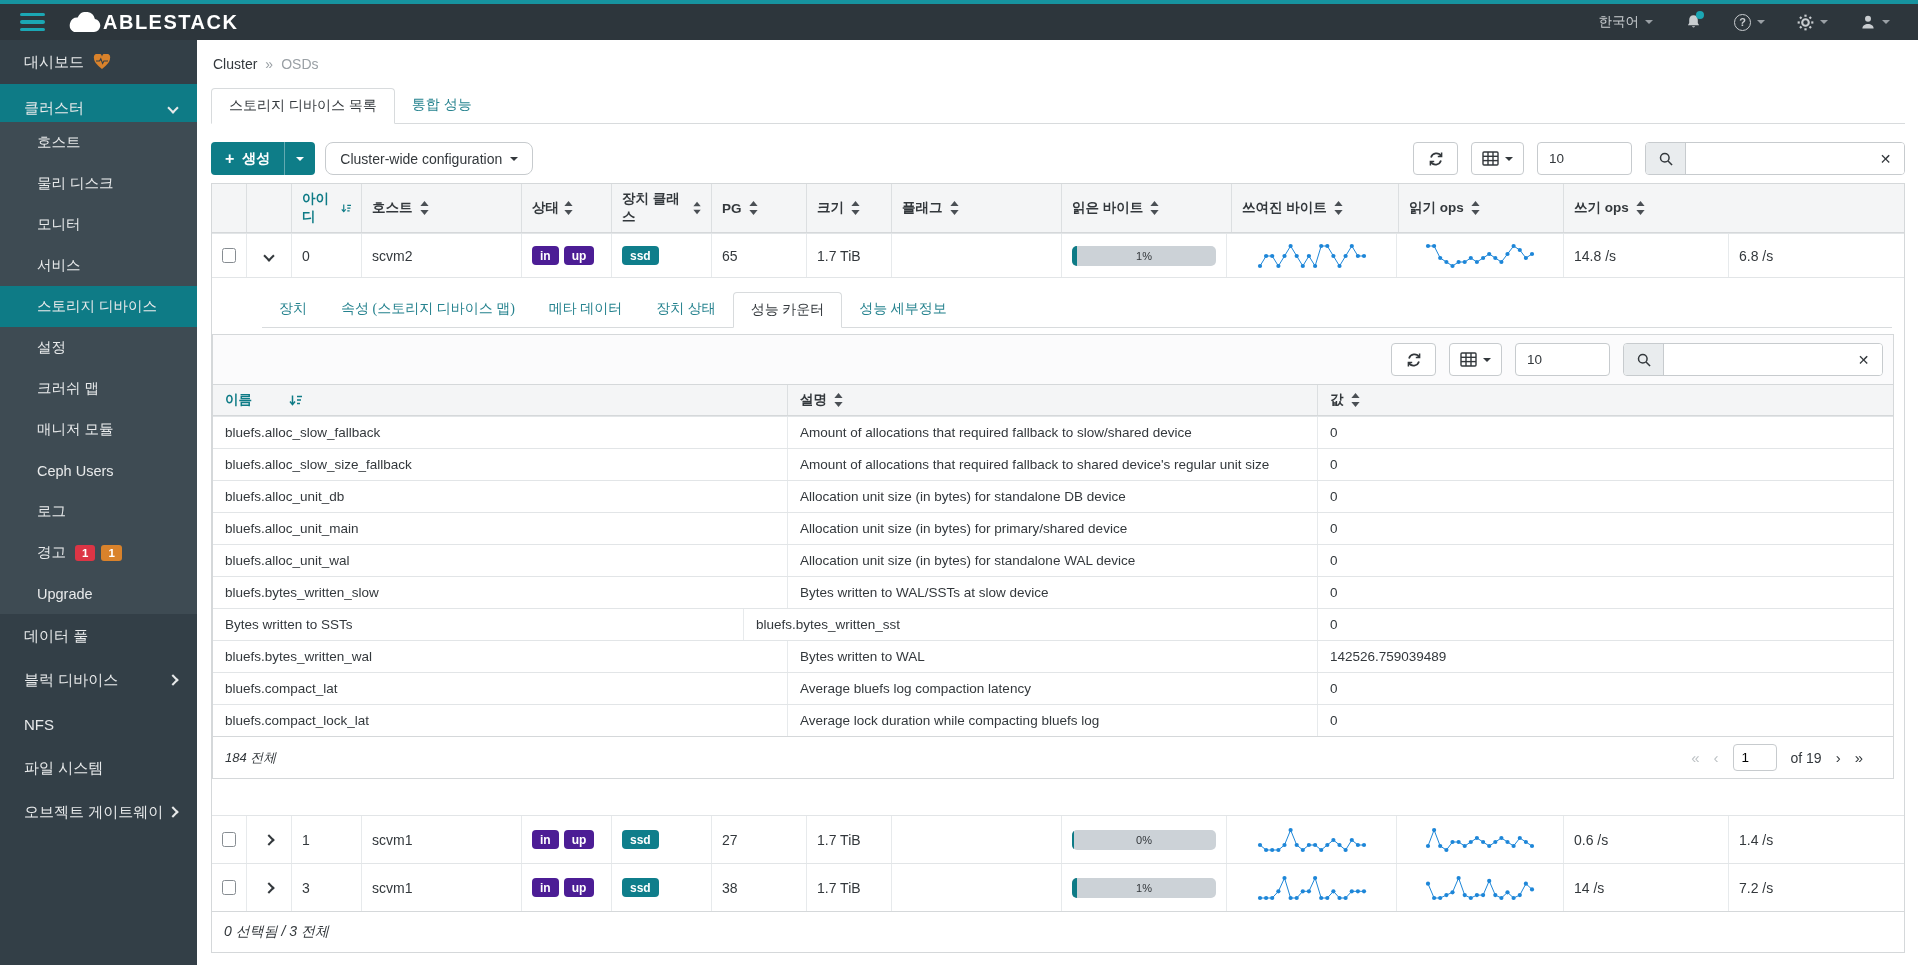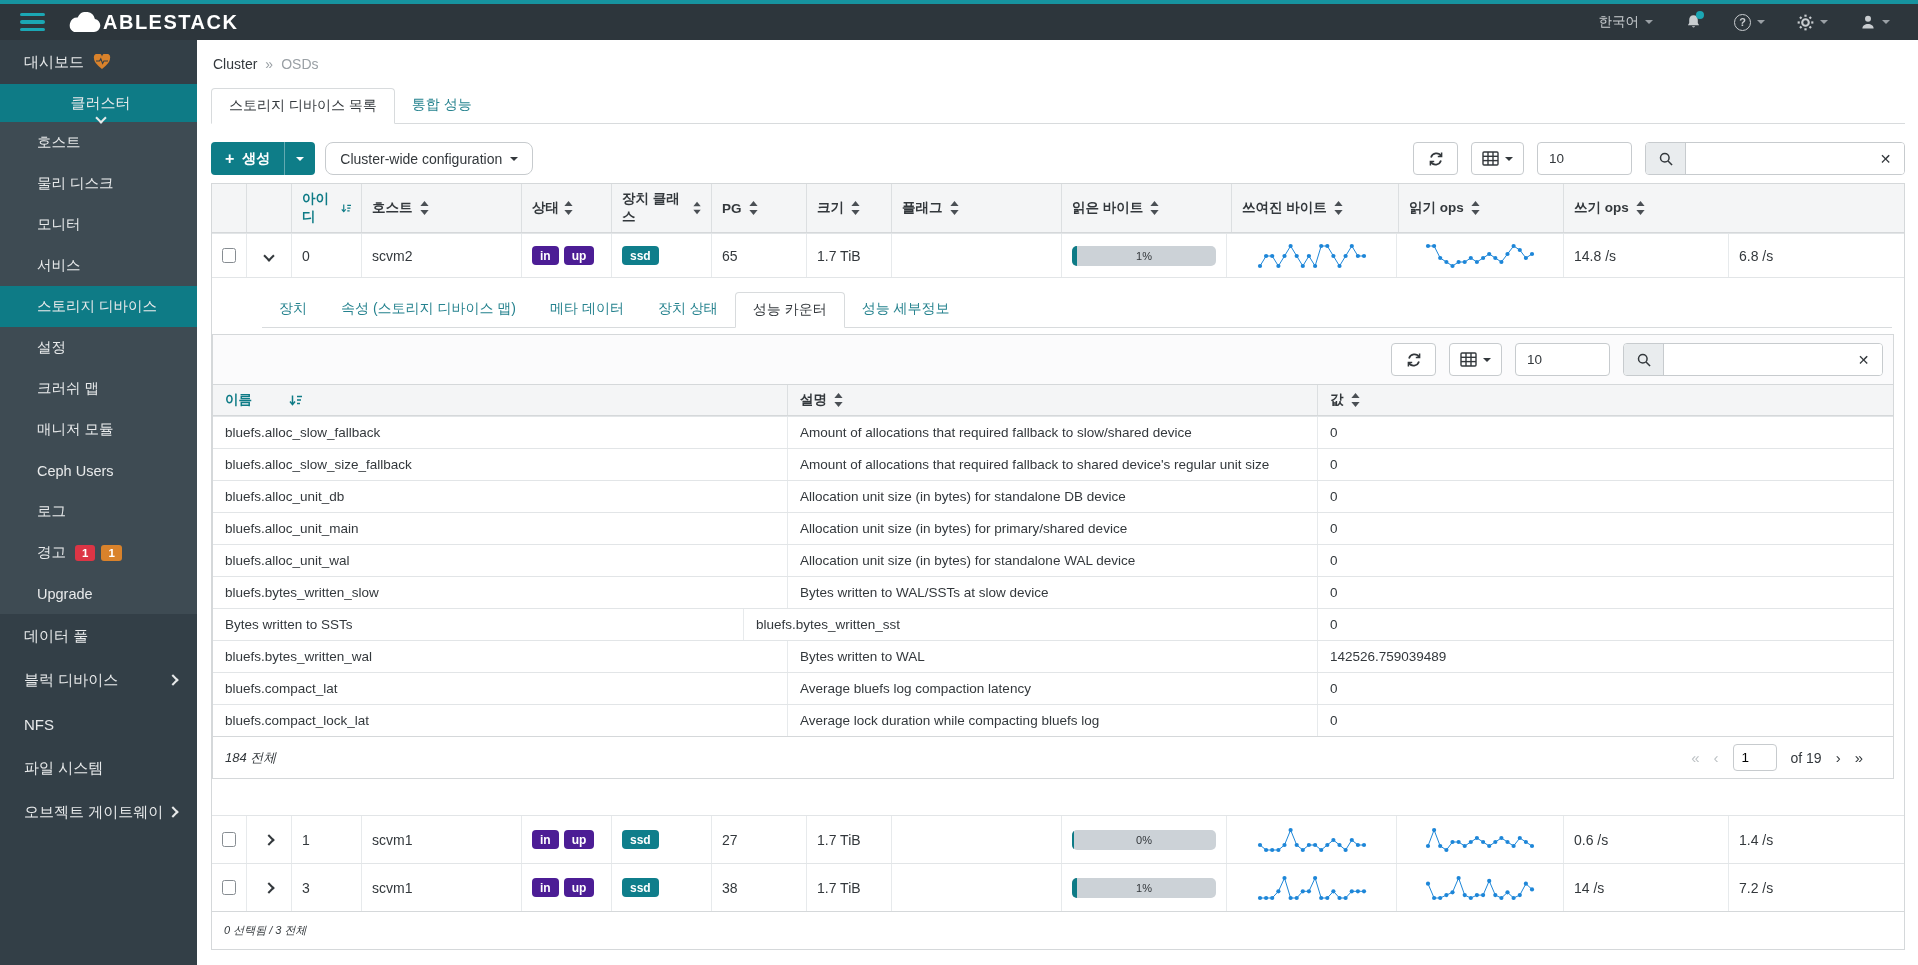"클러스터" .cluster-head { flex-direction: column -> none }
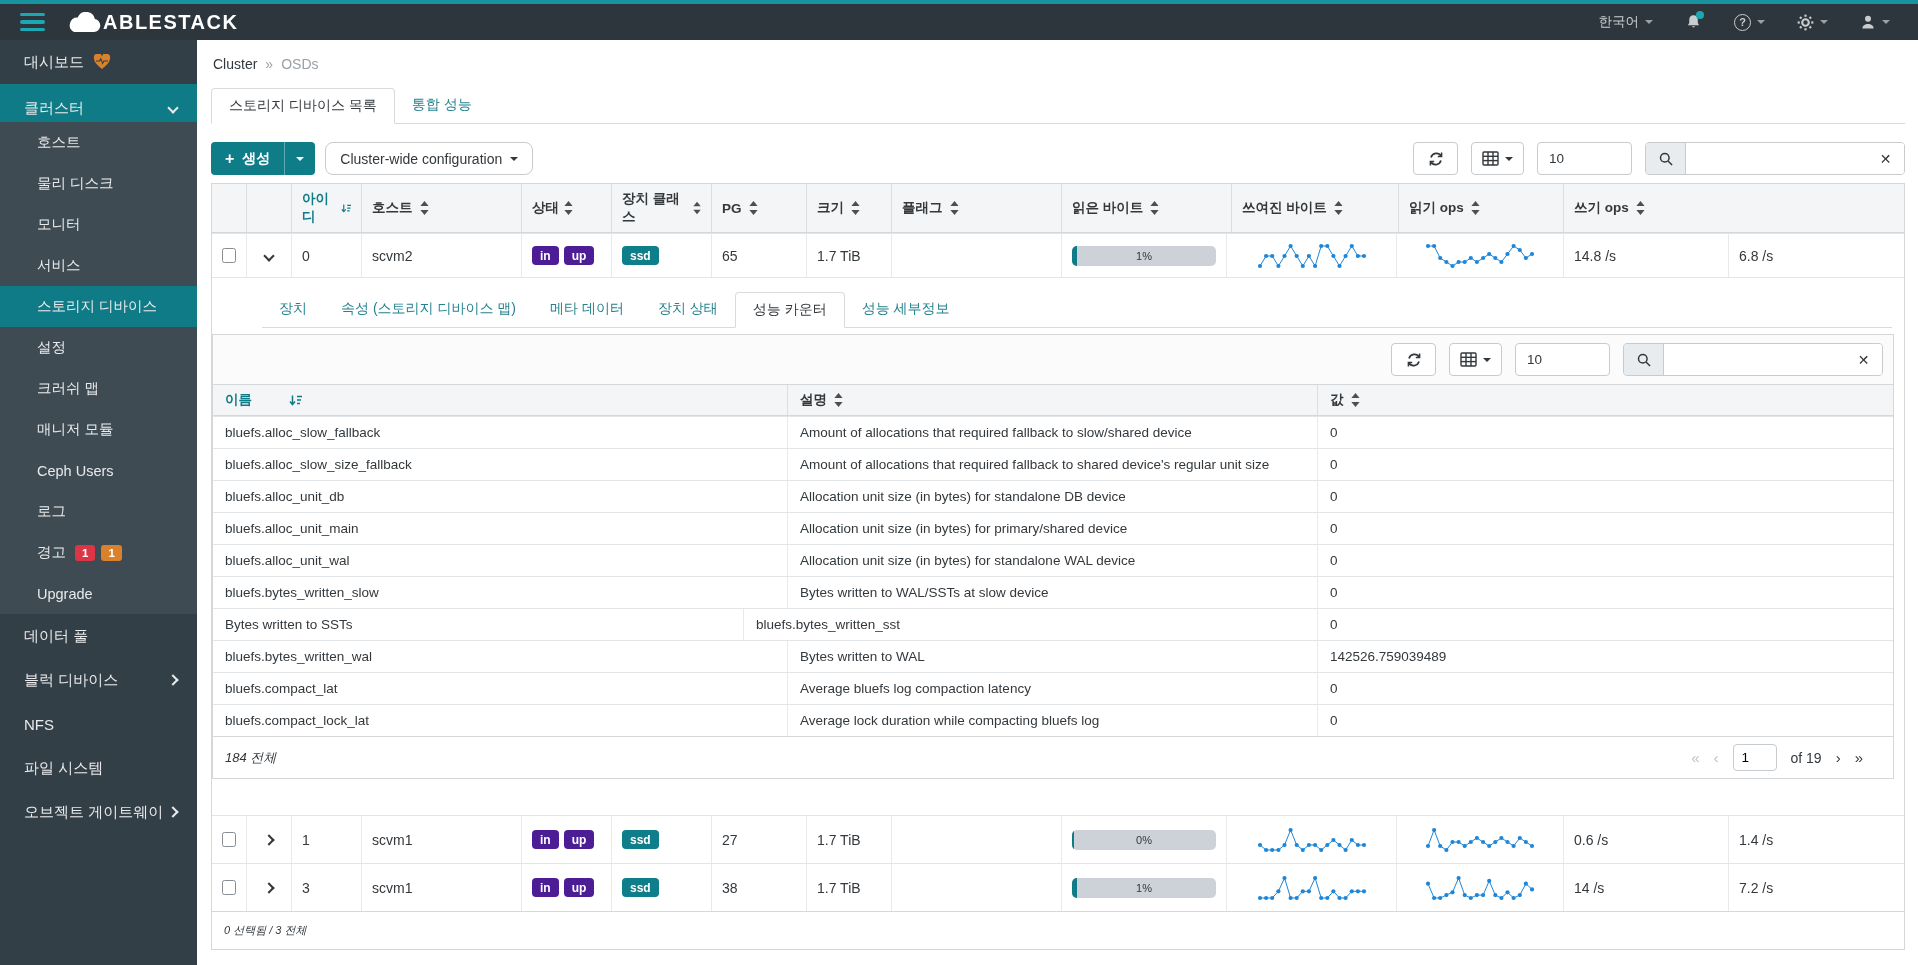"장치" .detail .tabbar { font-family: none -> Liberation Serif, serif }
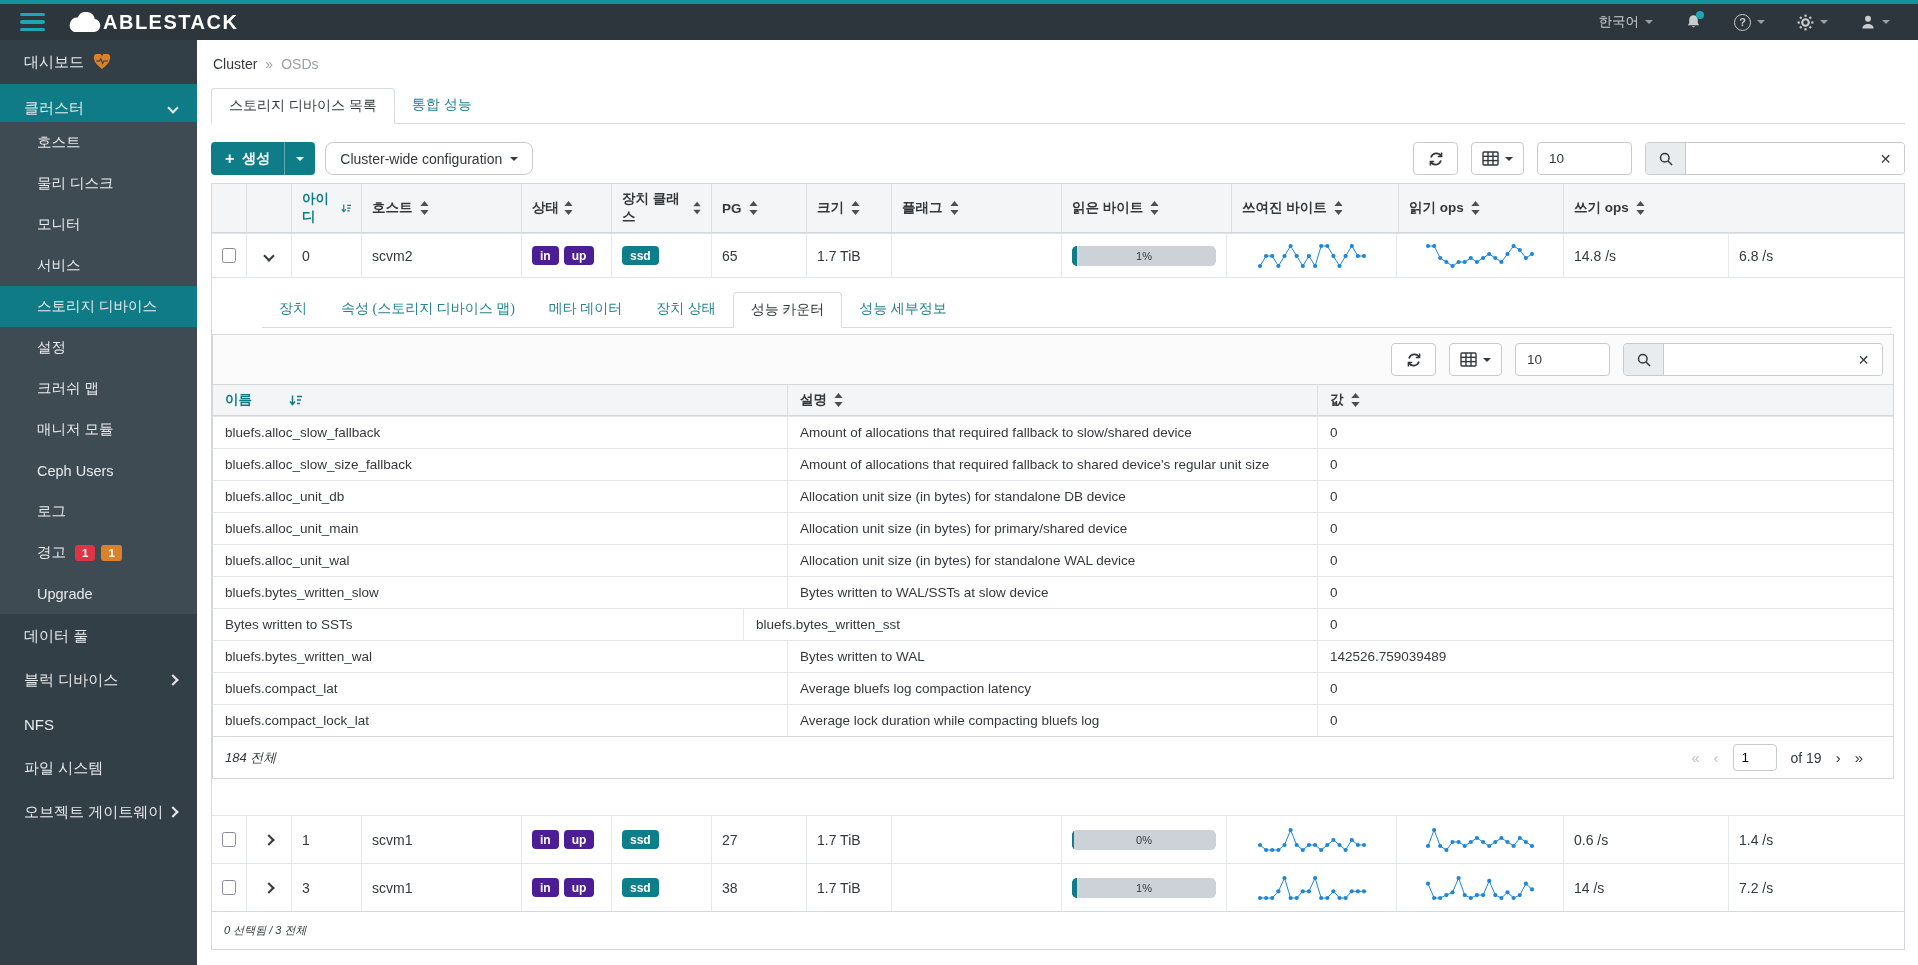"0 선택됨 / 3 전체" .t-footer { font-size: 11px -> 14px }
